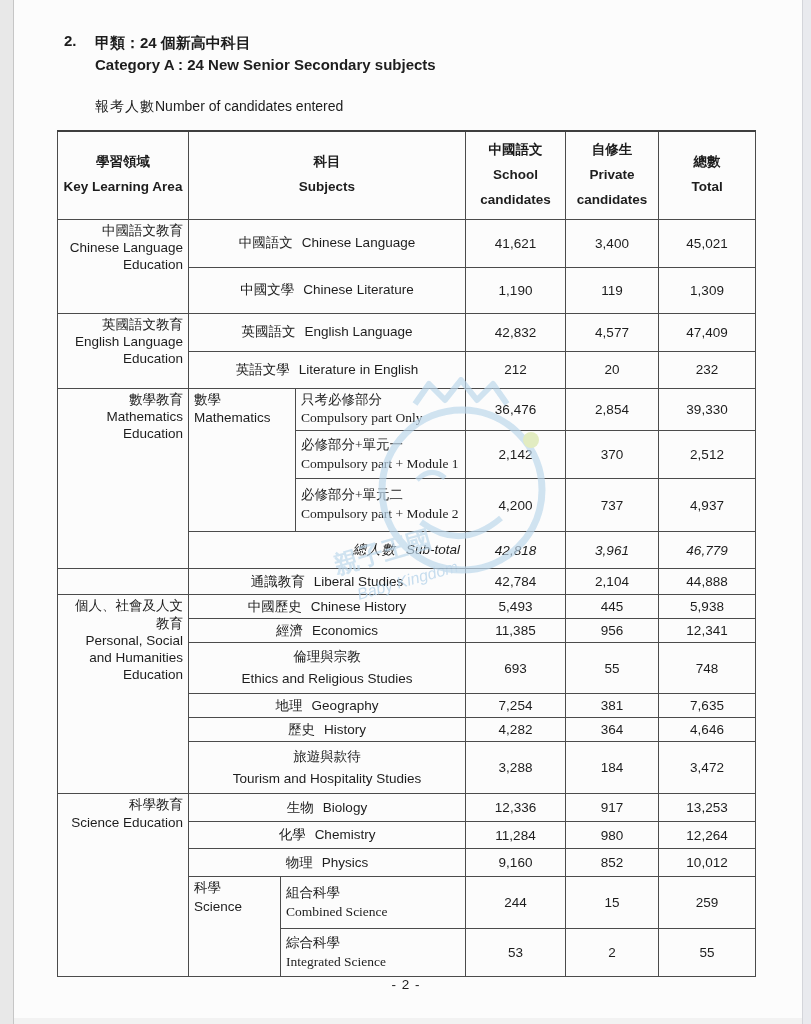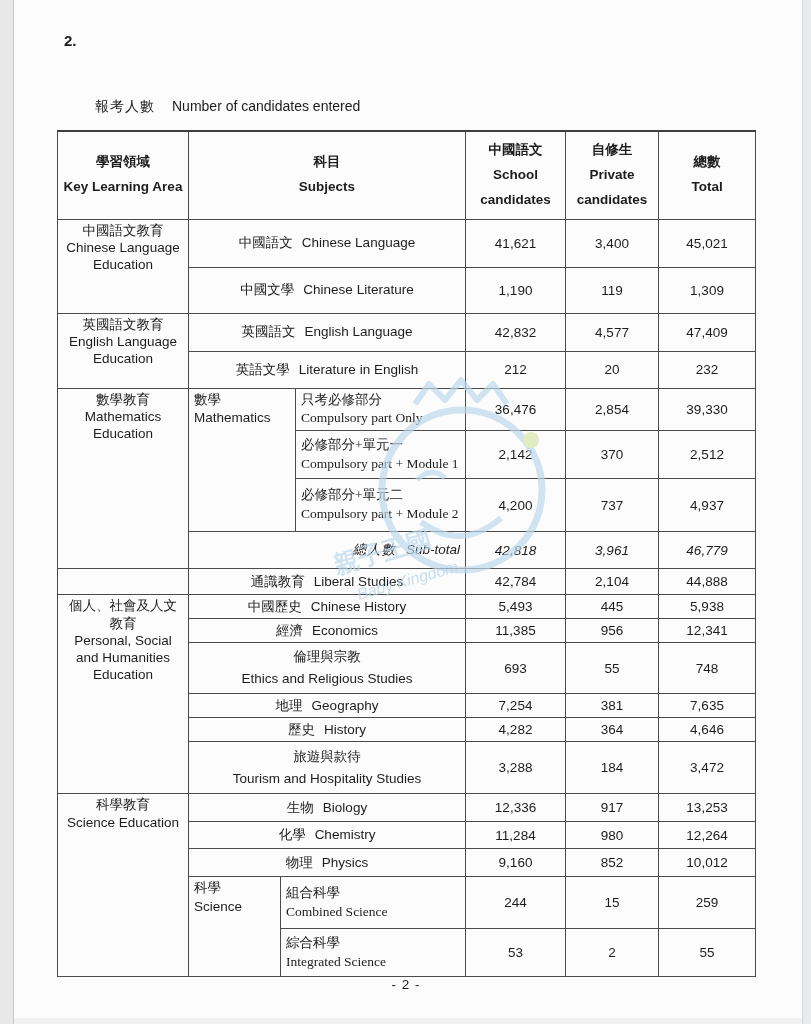"甲類：24 個新高中科目" div { html: none -> <div>甲類：24 個新高中科目</div> }
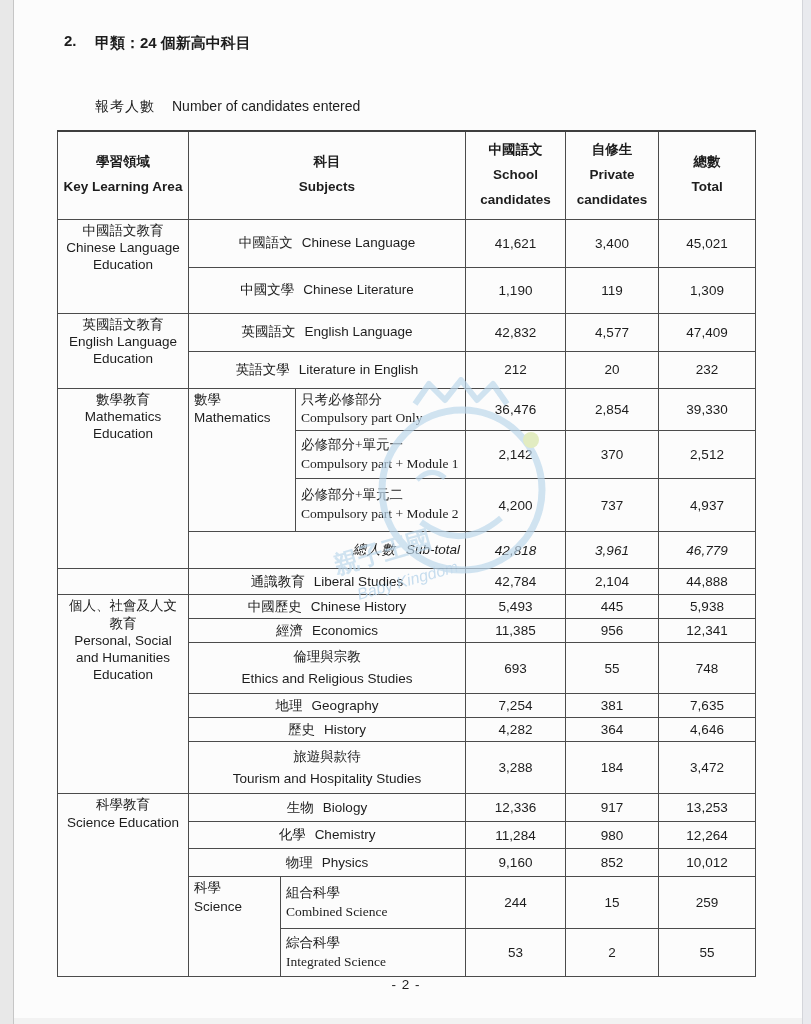"Category A : 24 New" div { html: none -> <div>Category A : 24 New Senior Secondary subjects</div> }
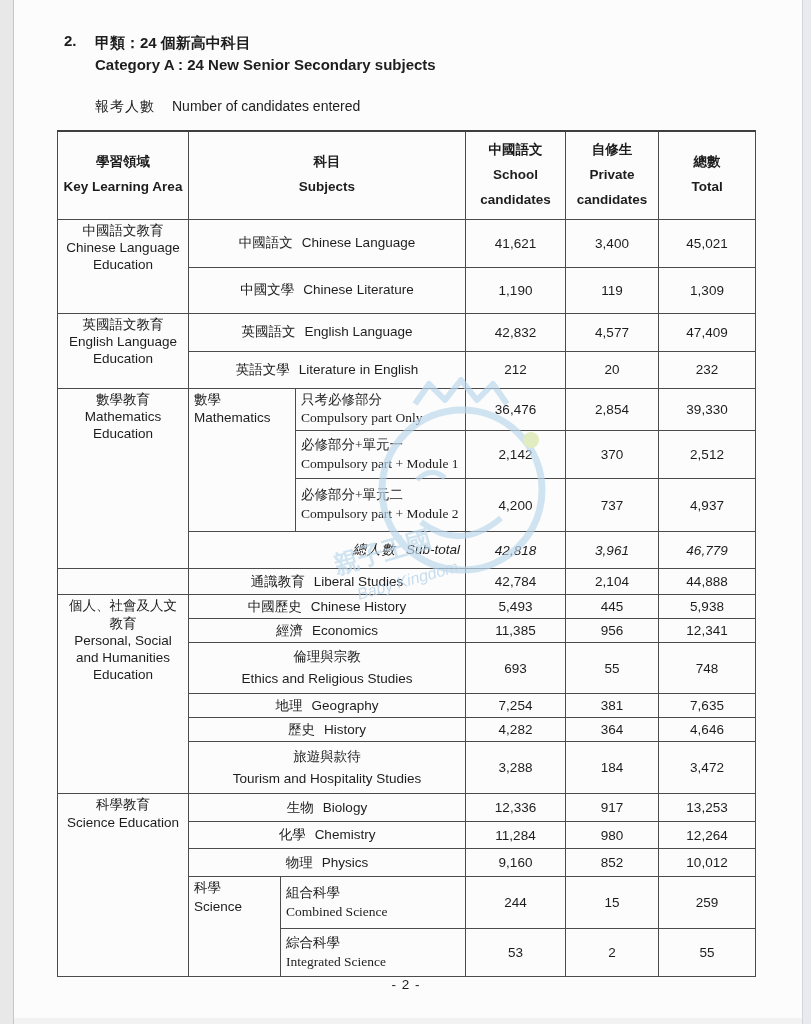"報考人數" .subtitle .zh { margin-right: 17px -> 0 }
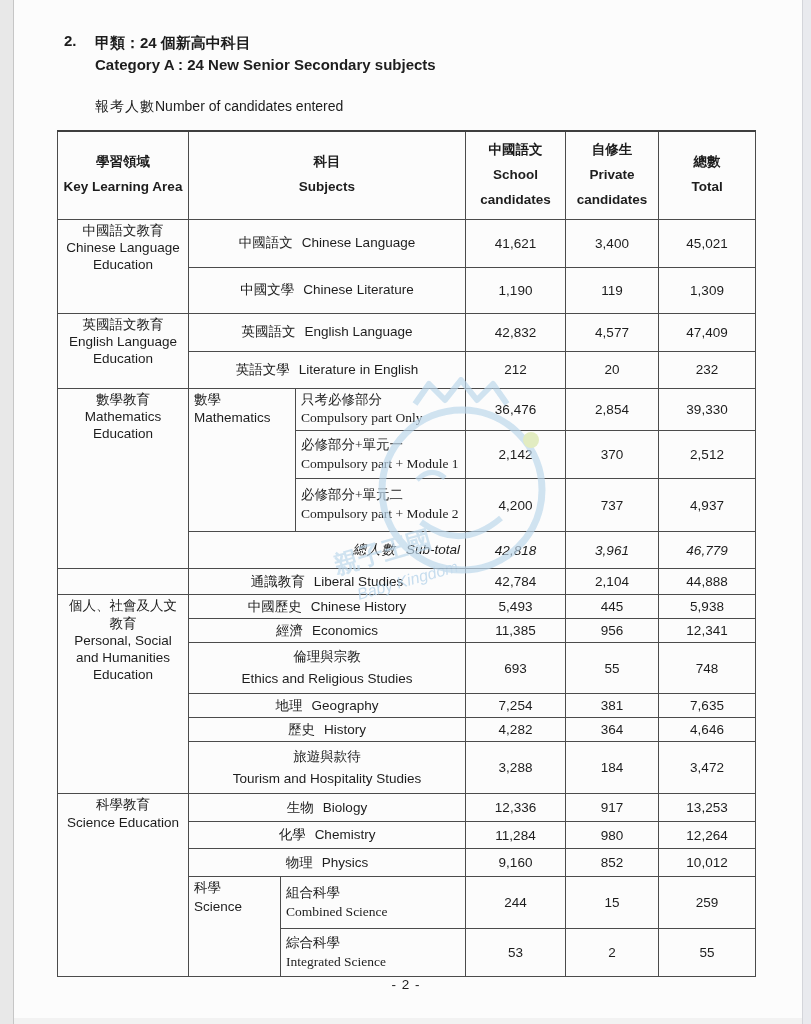"中國語文教育" td.kla { text-align: center -> right }
